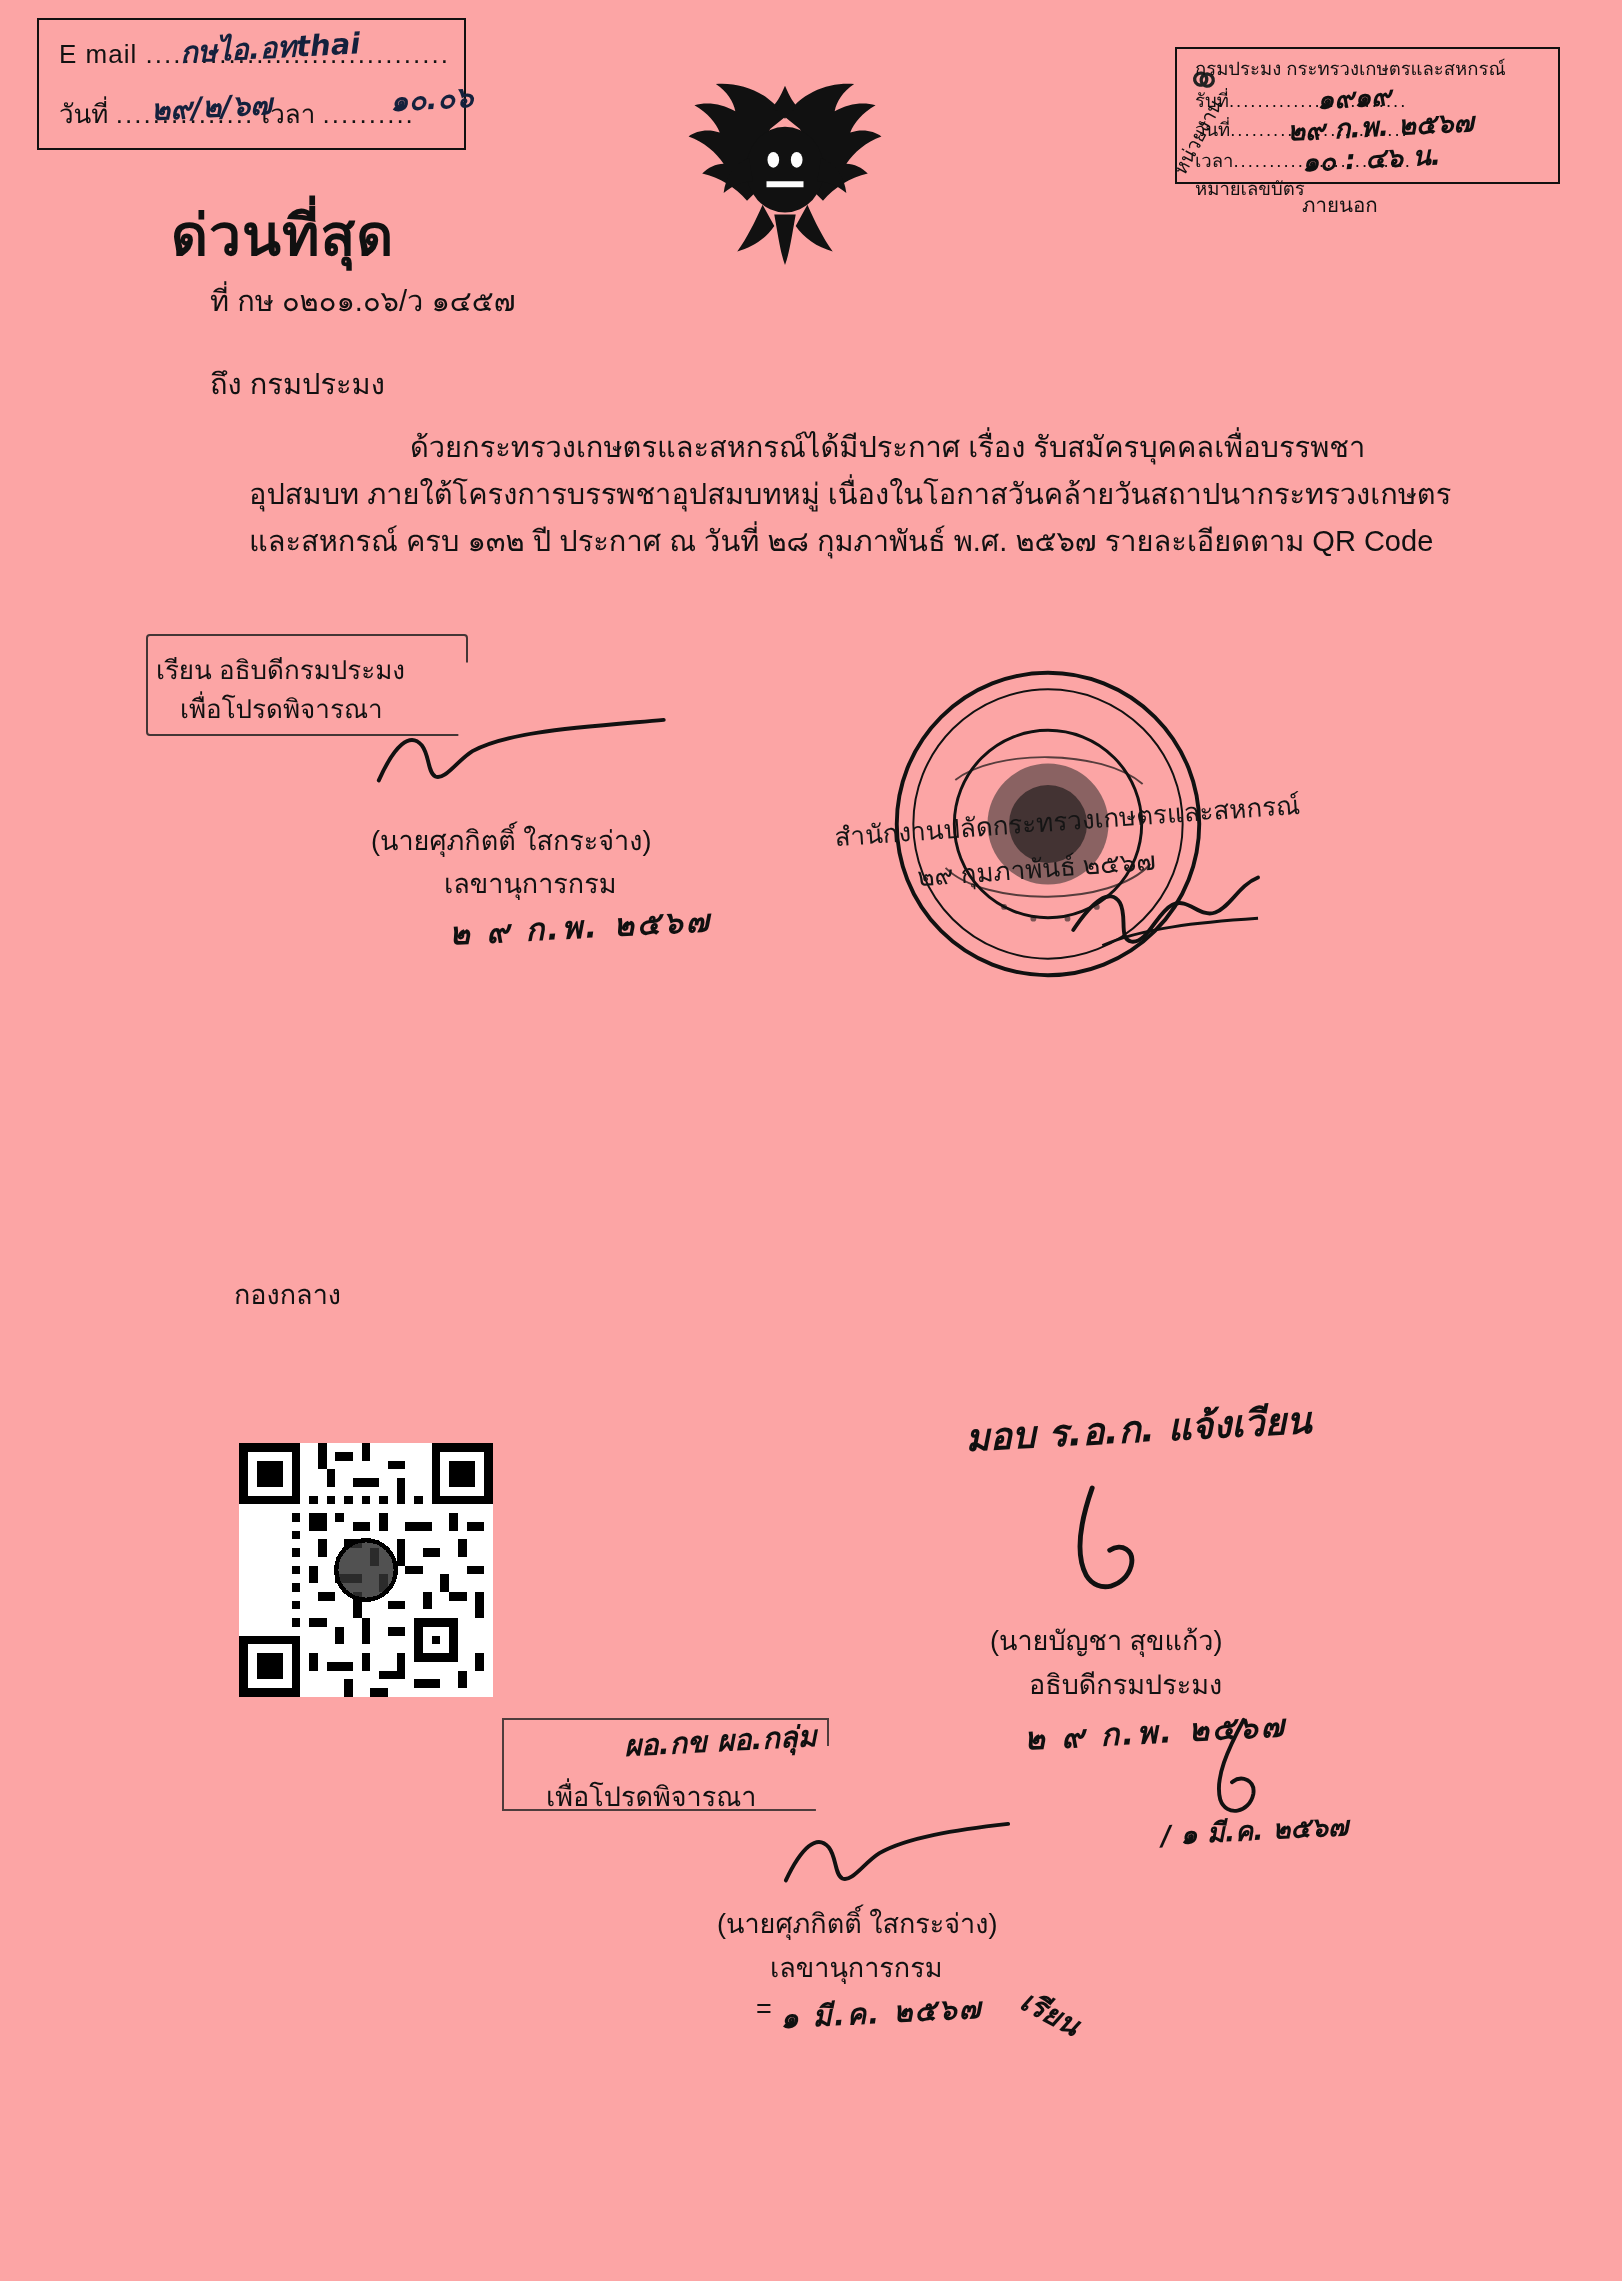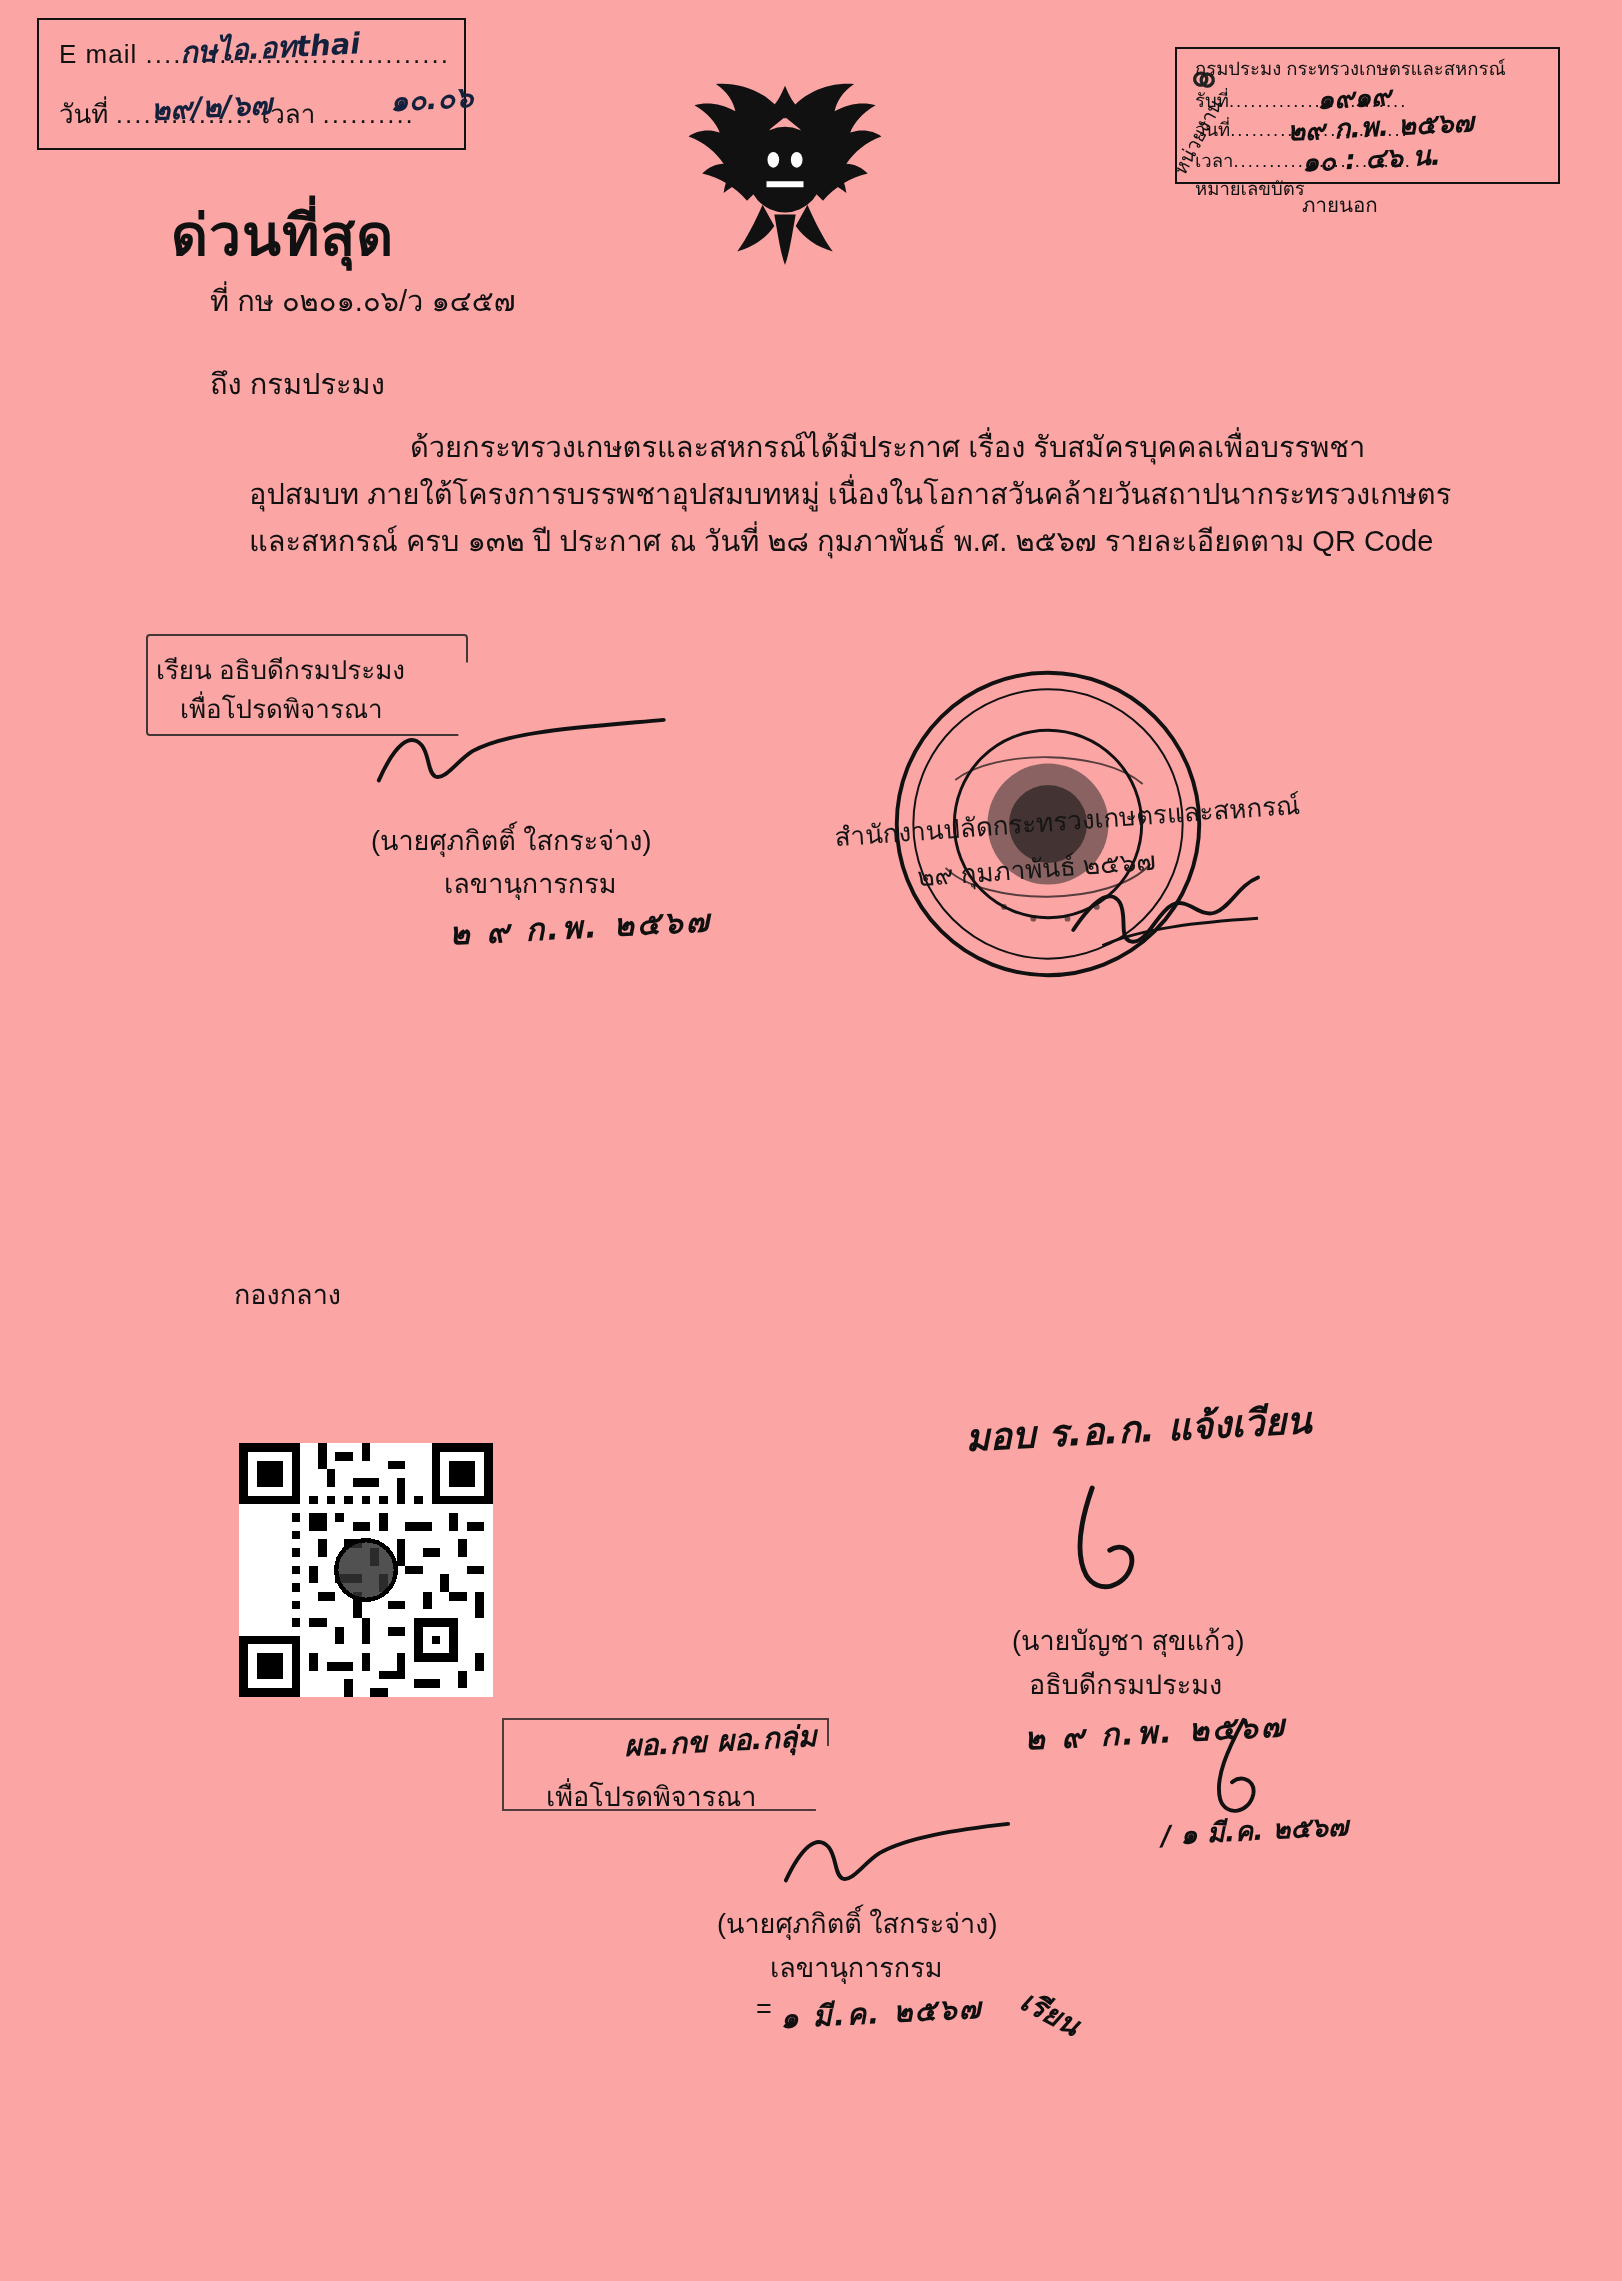"(นายบัญชา สุขแก้ว)" .name2 { margin-left: 22px -> none }
